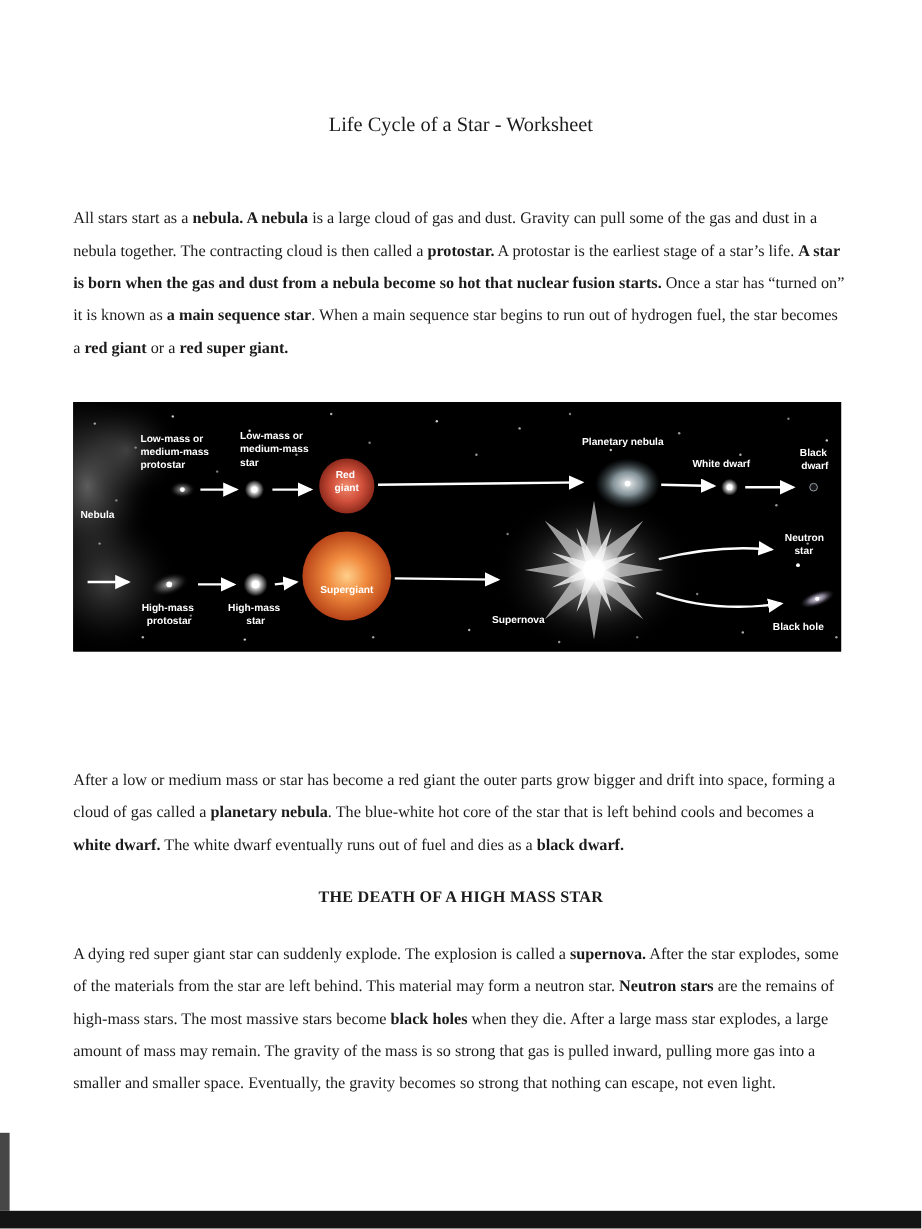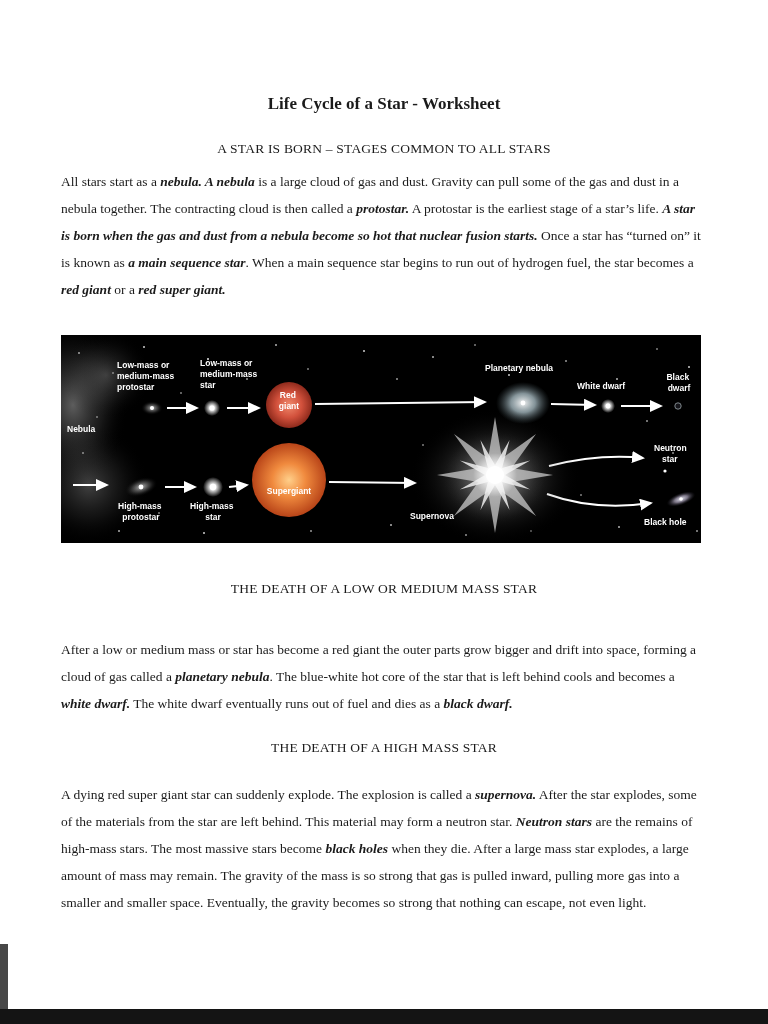"Life Cycle of a Star" .doc-title { font-weight: bold -> normal }
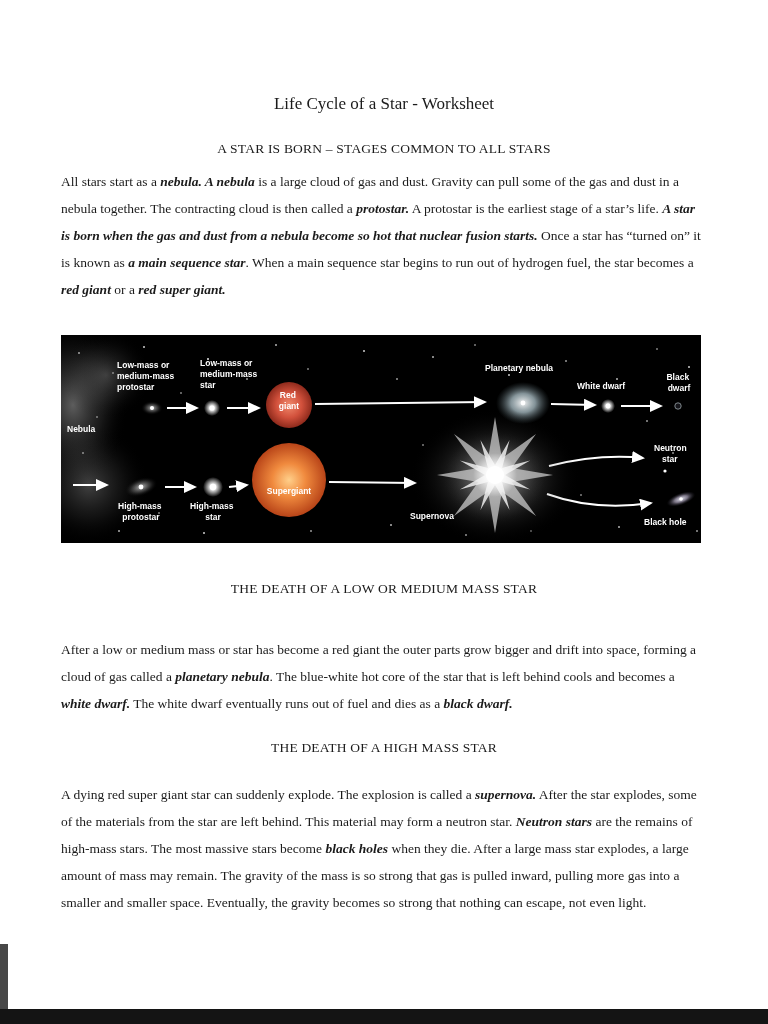"A STAR IS BORN –" div.sec-heading { html: <div>A STAR IS BORN – STAGES COMMON TO ALL STARS</div> -> none }
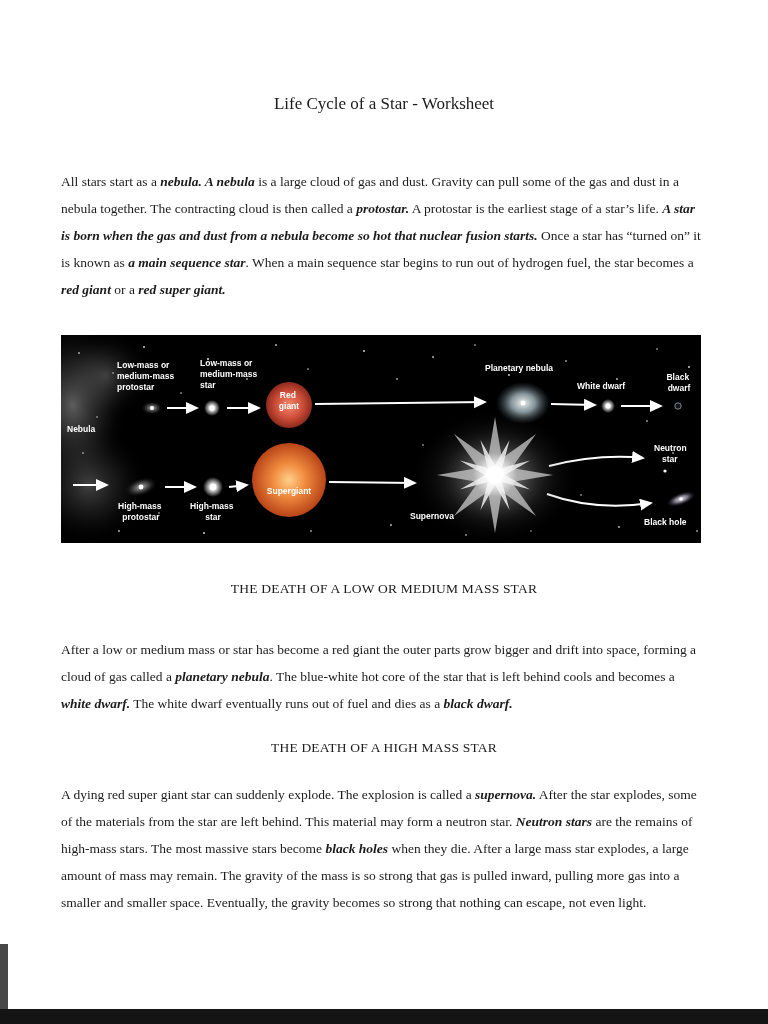"nebula. A nebula" .body-para span.b { font-style: italic -> none }
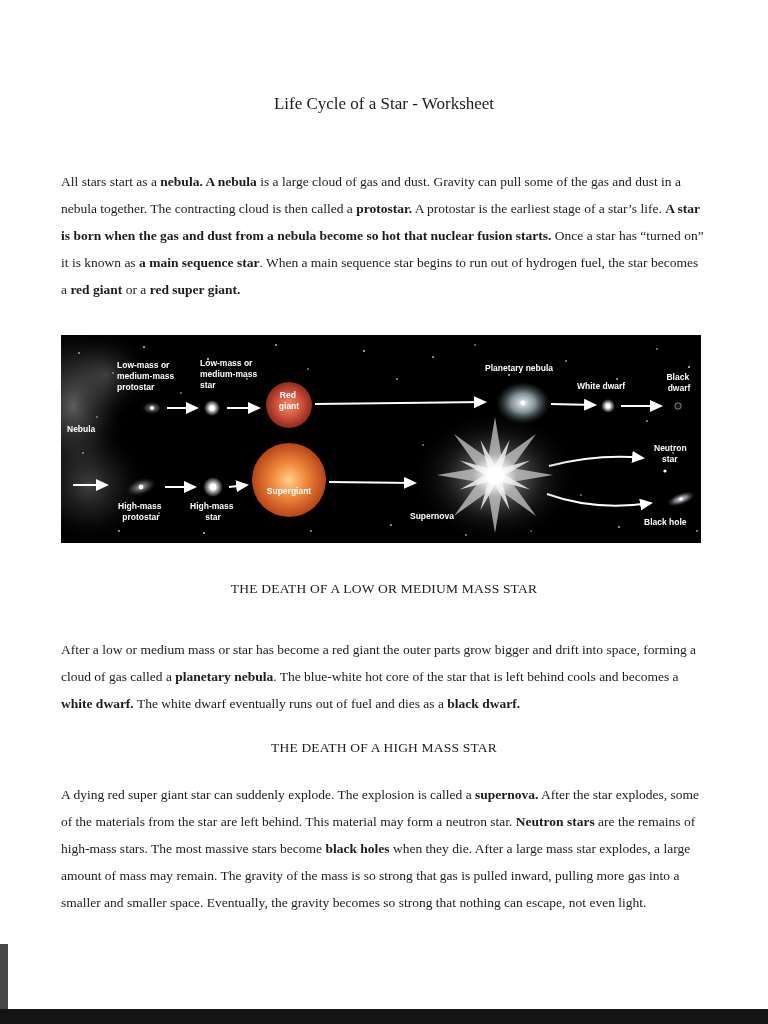"THE DEATH OF A LOW" div.sec-heading { html: <div>THE DEATH OF A LOW OR MEDIUM MASS STAR</div> -> none }
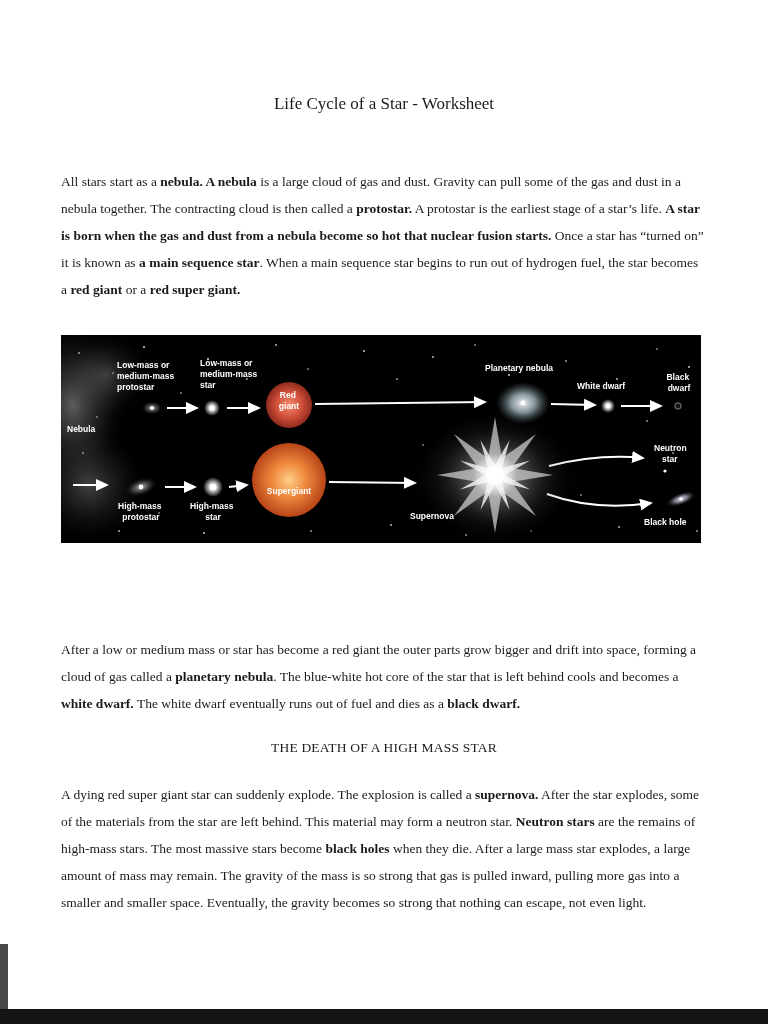"THE DEATH OF A HIGH" .h3 { font-weight: none -> bold }
